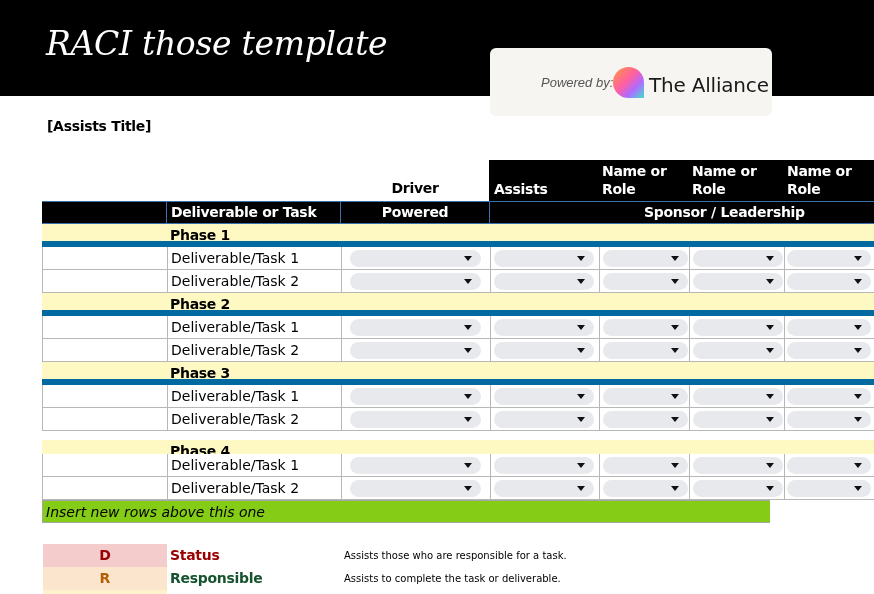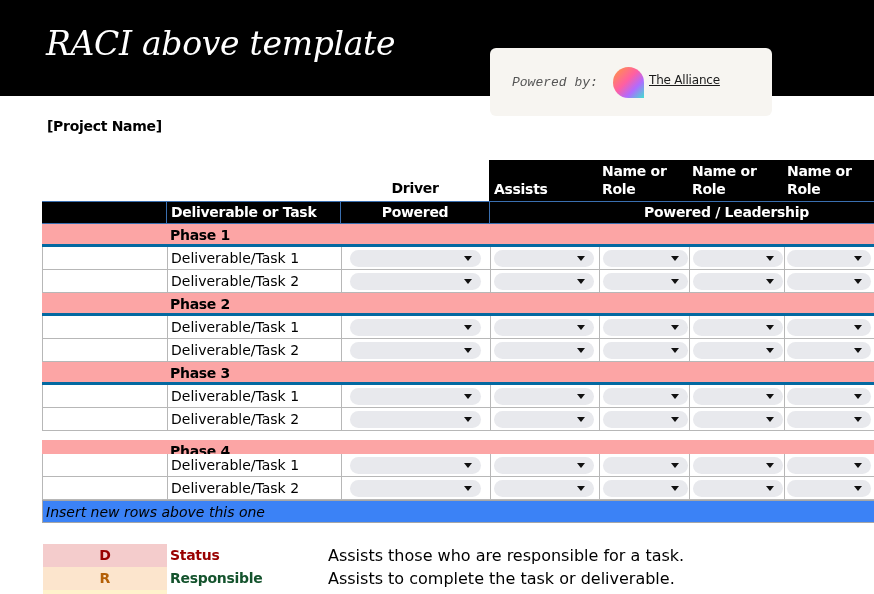"RACI above template" div.title { text: above -> those }
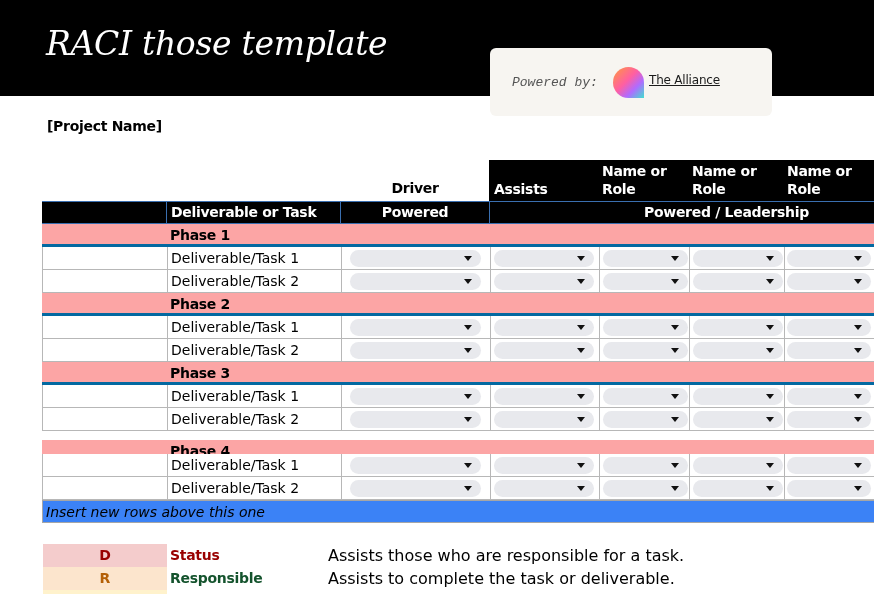"Powered by:" .powered-label { font-family: Liberation Mono, monospace -> Liberation Sans, sans-serif; left: 22px -> 51px }
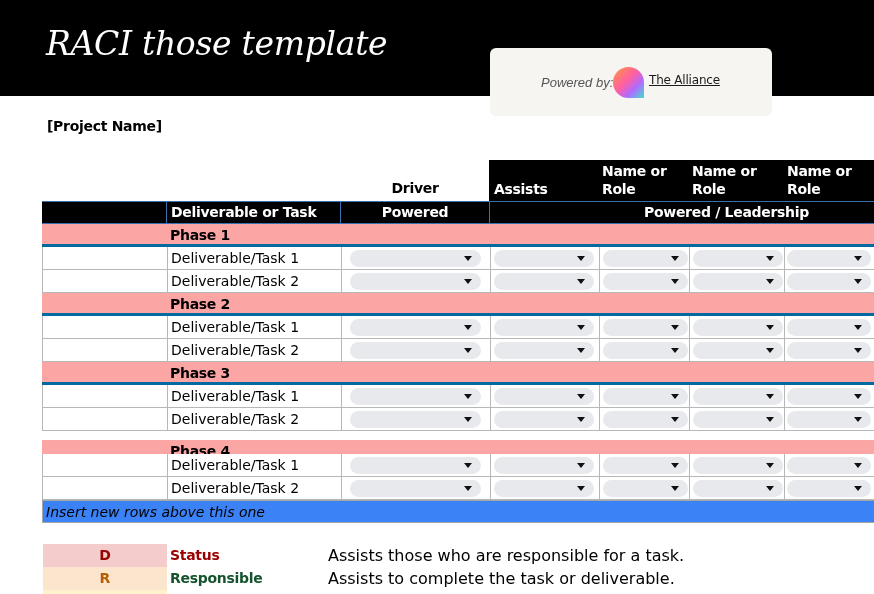"The Alliance" .alliance-name { font-size: 12px -> 20px; text-decoration: underline -> none }
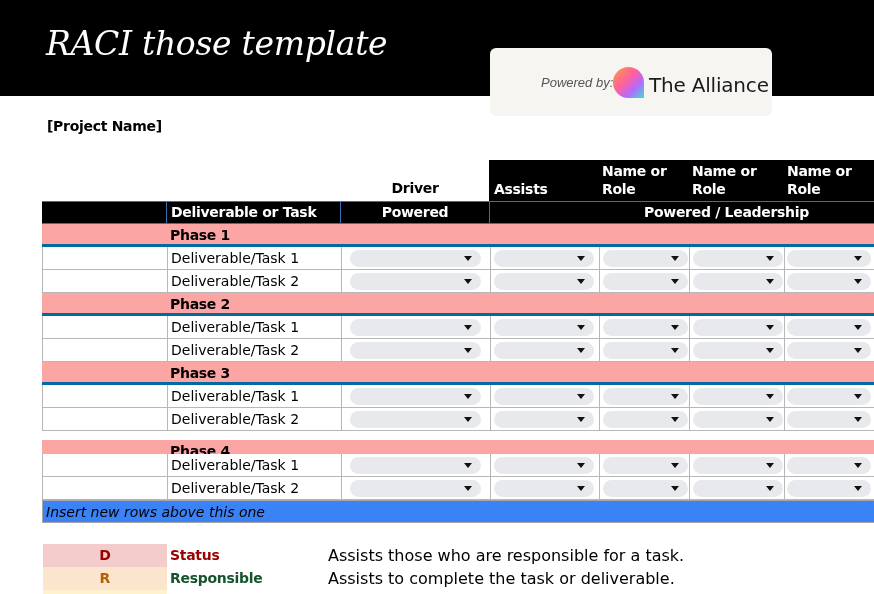"[Project Name]" div.project-title { text: Project Name -> Assists Title }
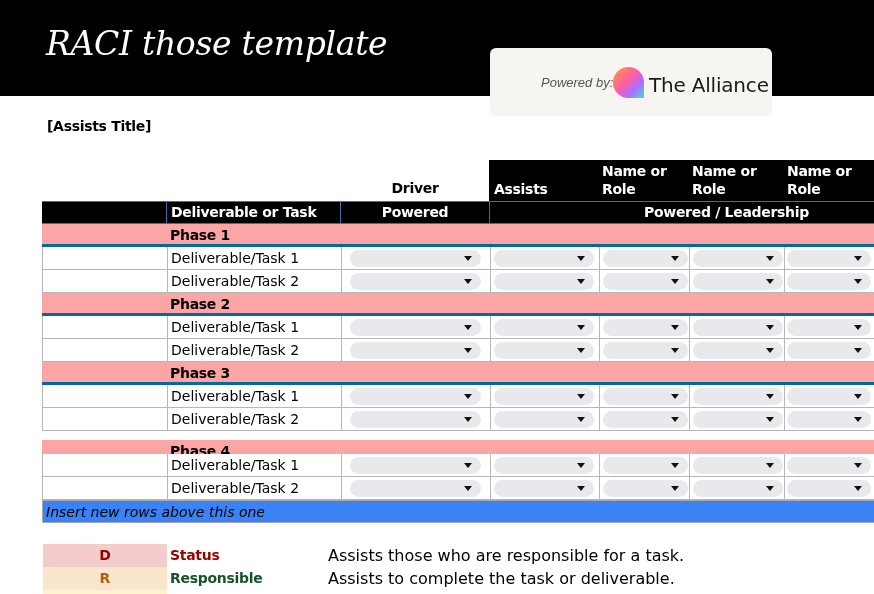"Powered / Leadership" div.head2-cell { text: Powered -> Sponsor }
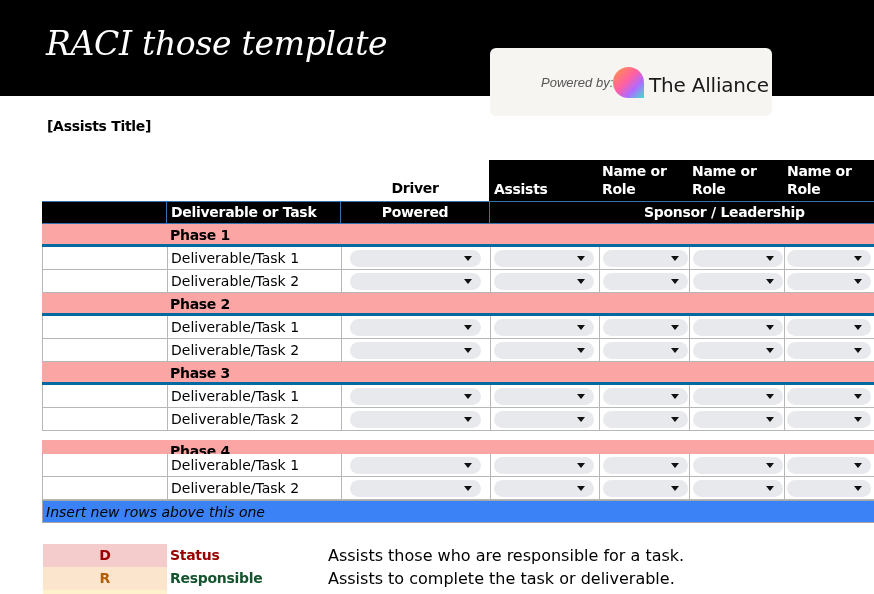"Phase 1" .phase-row { background: #fca5a5 -> #fef9c3; border-bottom: 3px solid #0369a1 -> 6px solid #0369a1 }
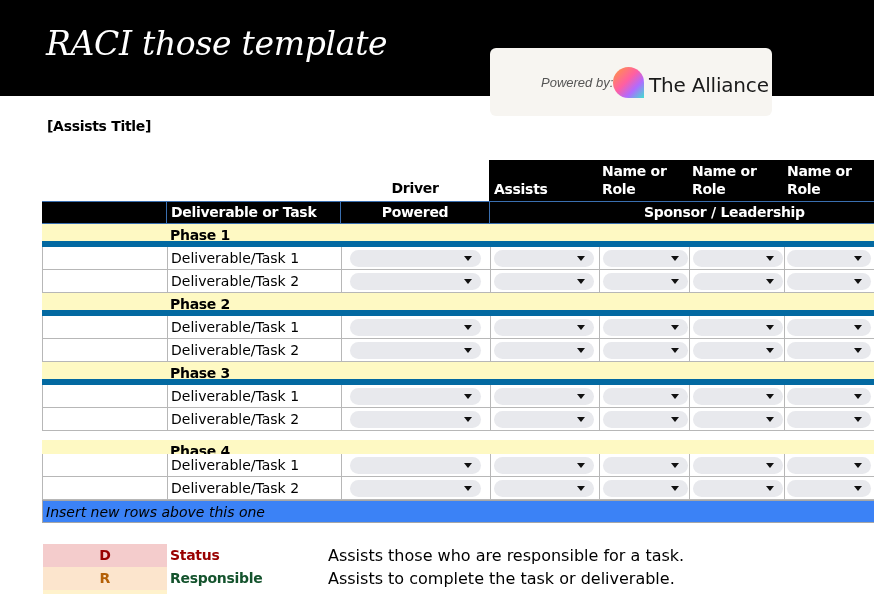"Insert new rows above this" .insert-row { background: #3b82f6 -> #84cc16; width: 832px -> 728px }
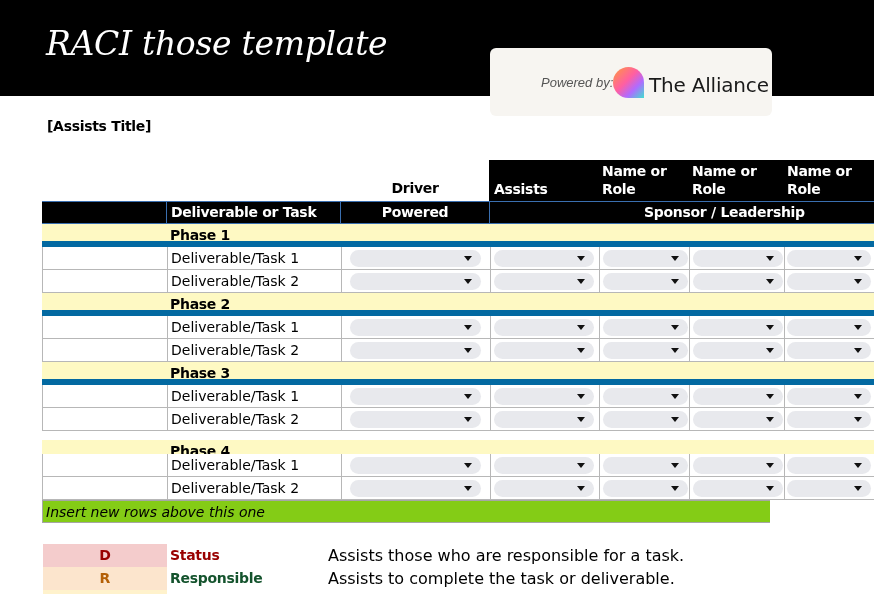"Assists those who are responsible" .legend-desc { font-size: 16px -> 10px; left: 328px -> 344px }
